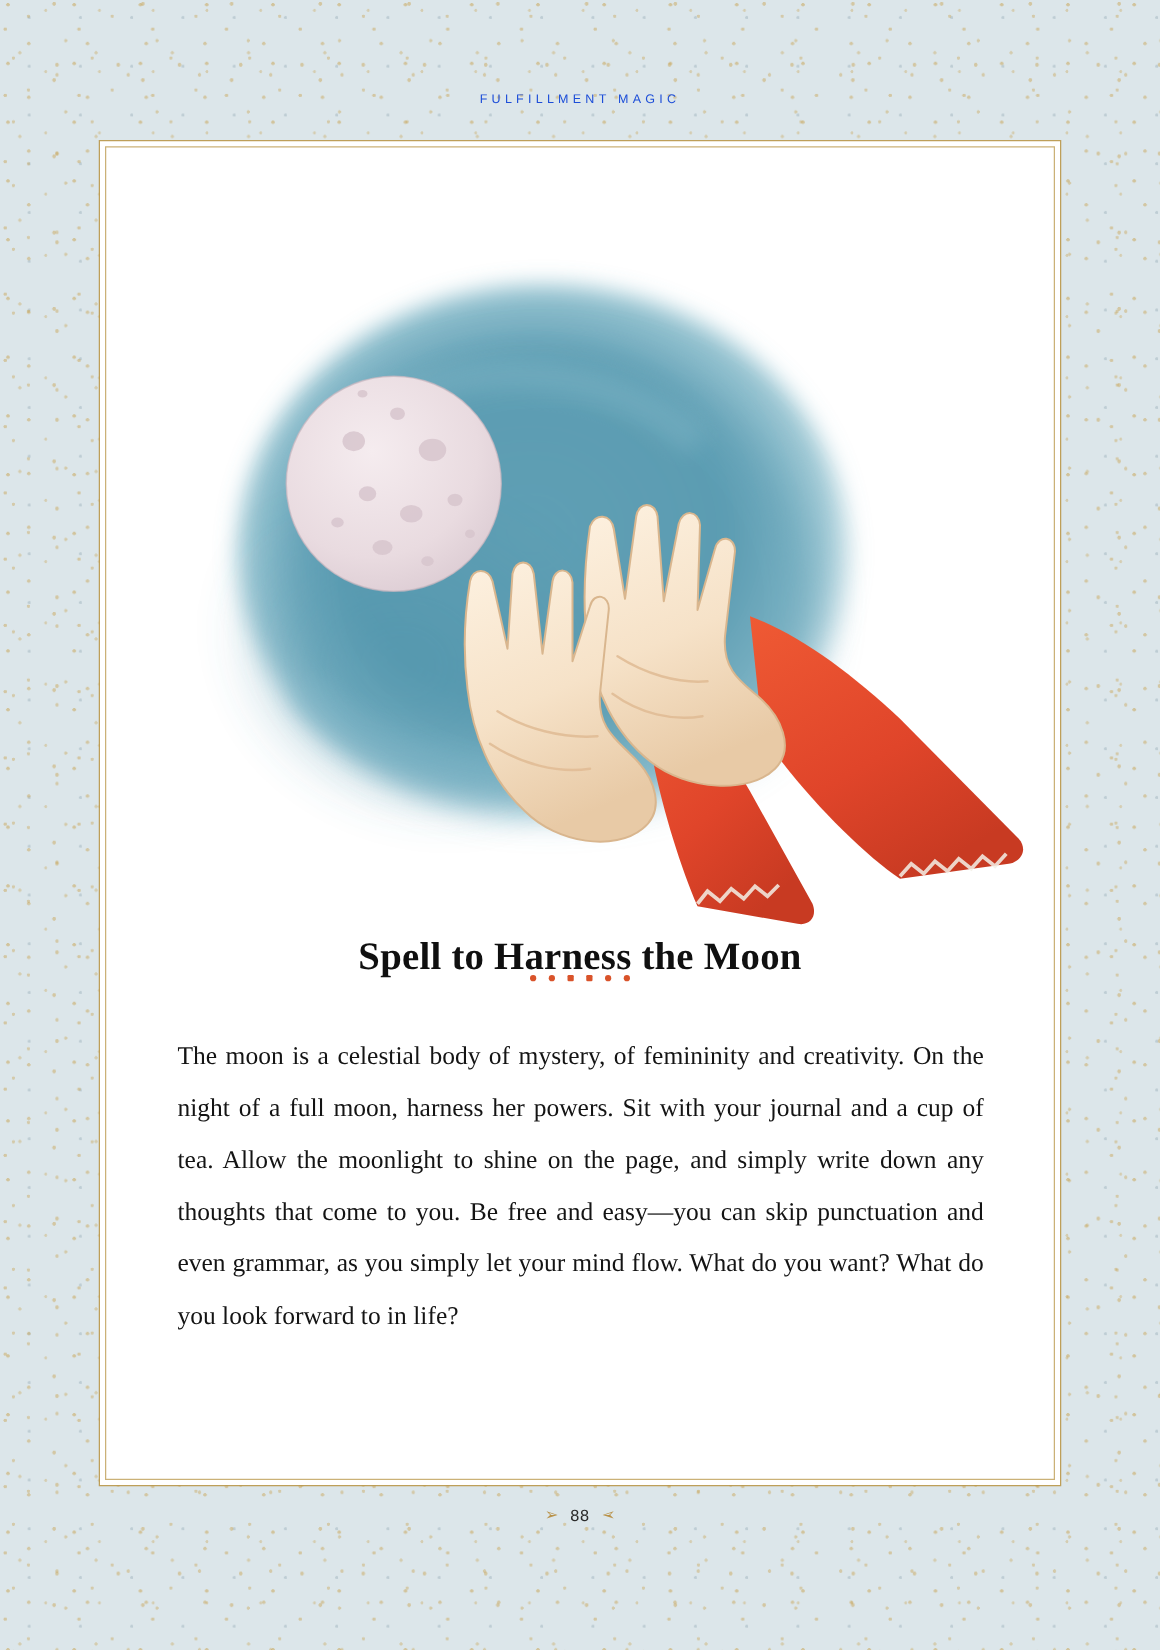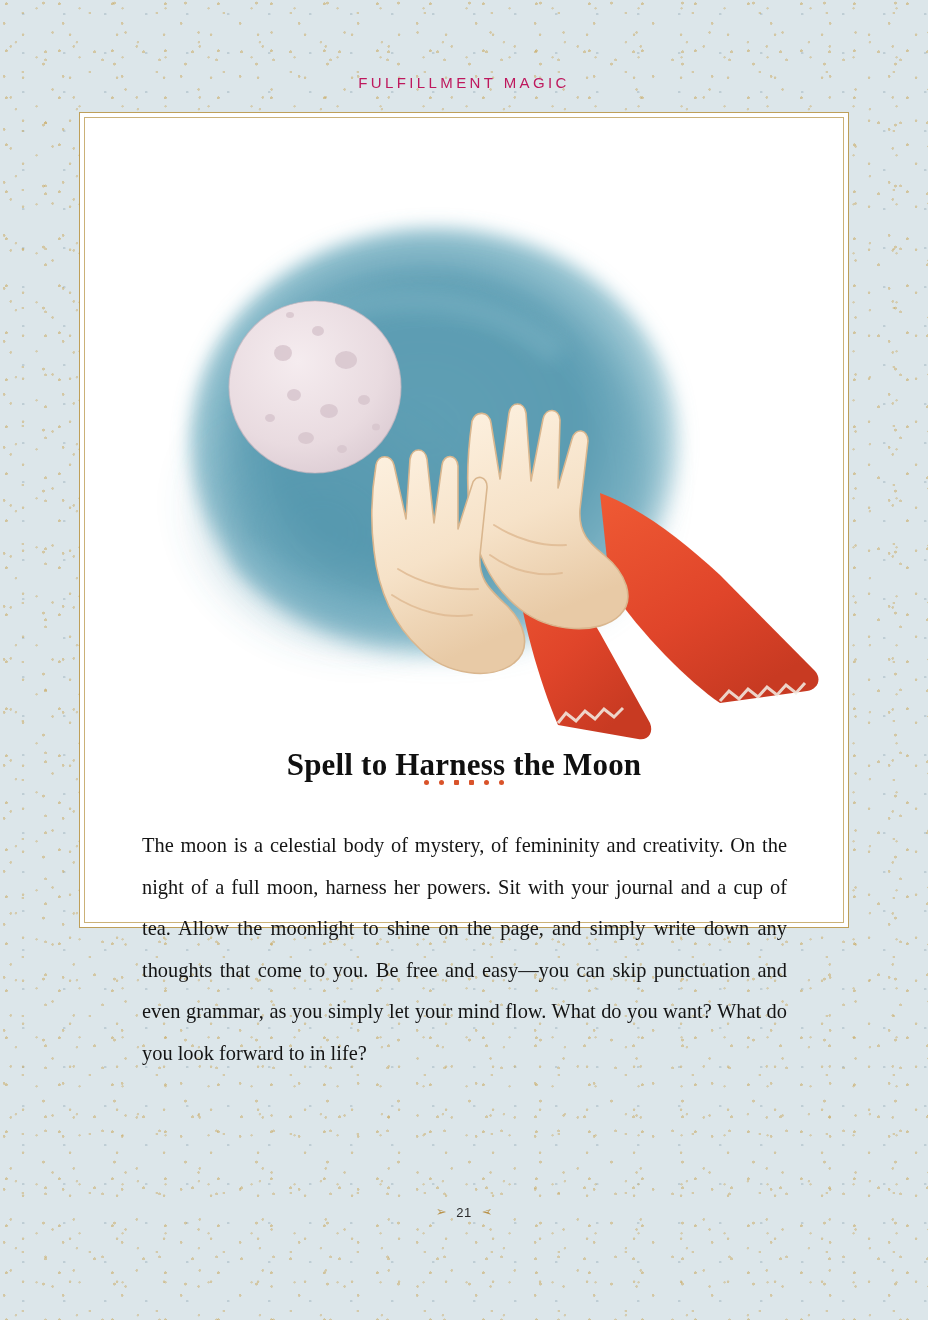"FULFILLMENT MAGIC" .running-head { color: #be185d -> #1d4ed8; font-size: 15px -> 10px }
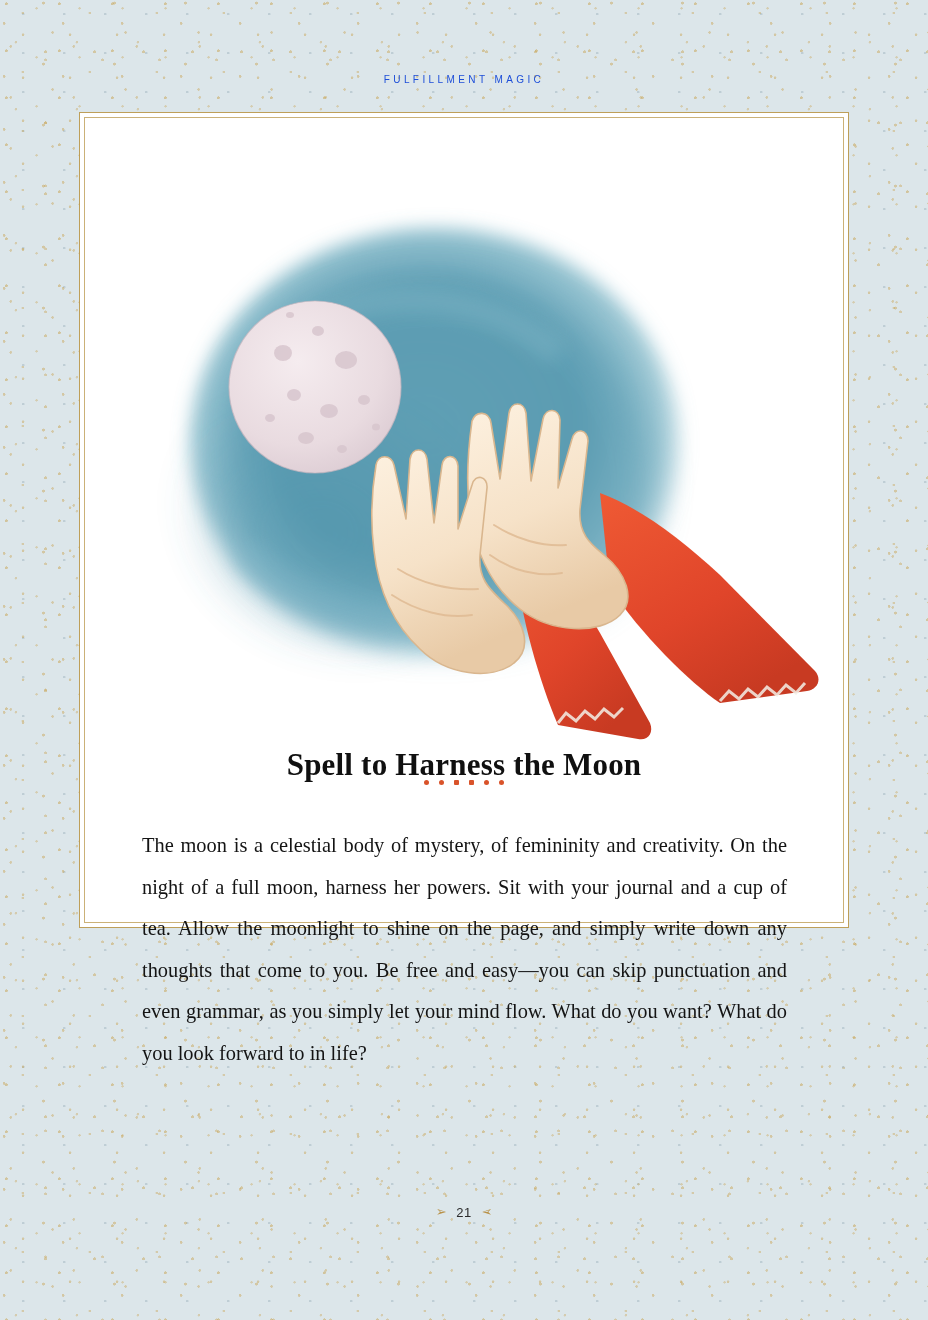"Spell to Harness the Moon" .card { height: 814px -> 1075px }
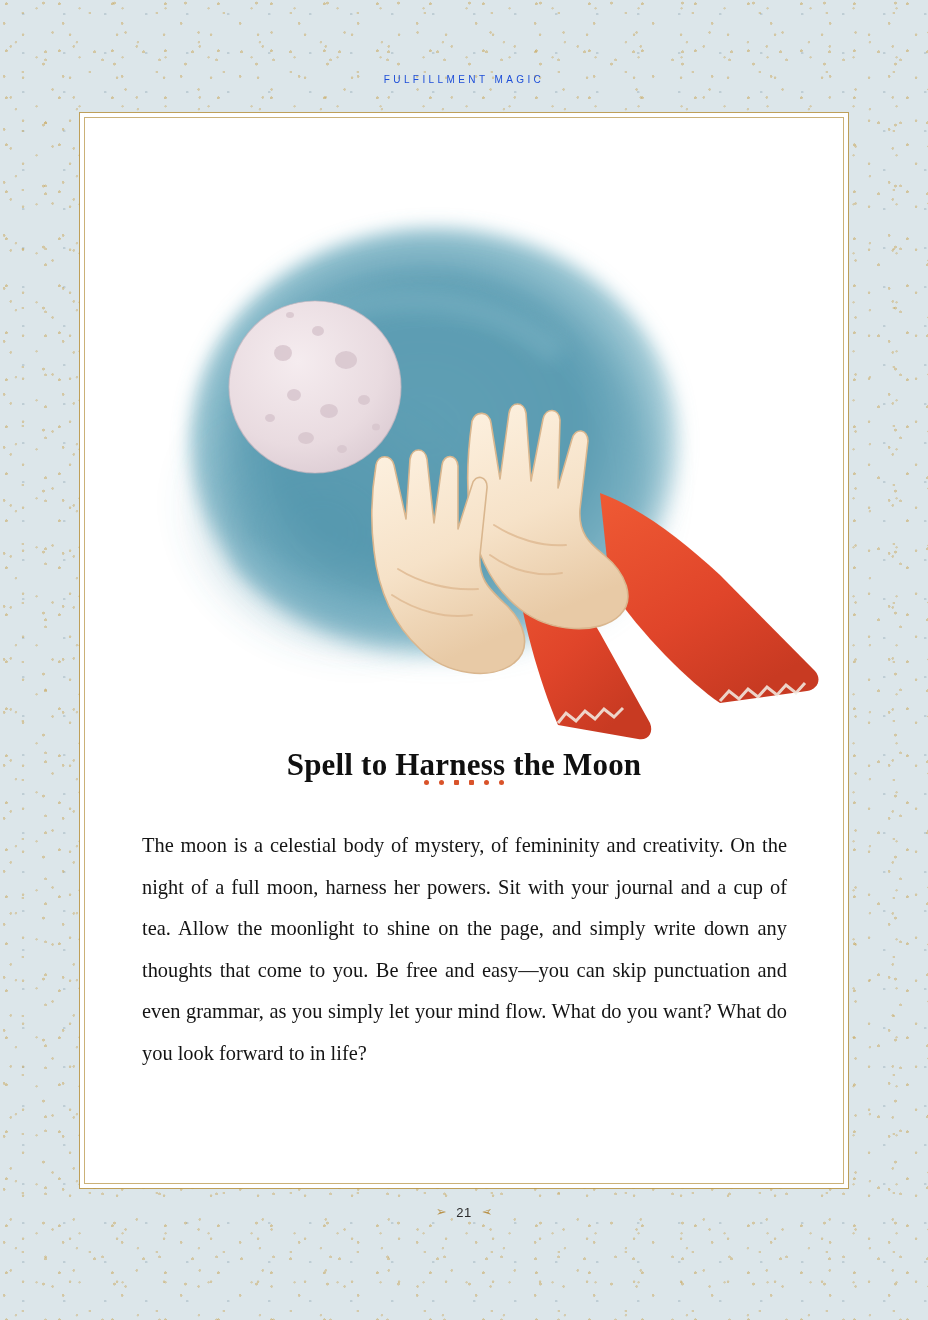"21" span { text: 21 -> 88 }
